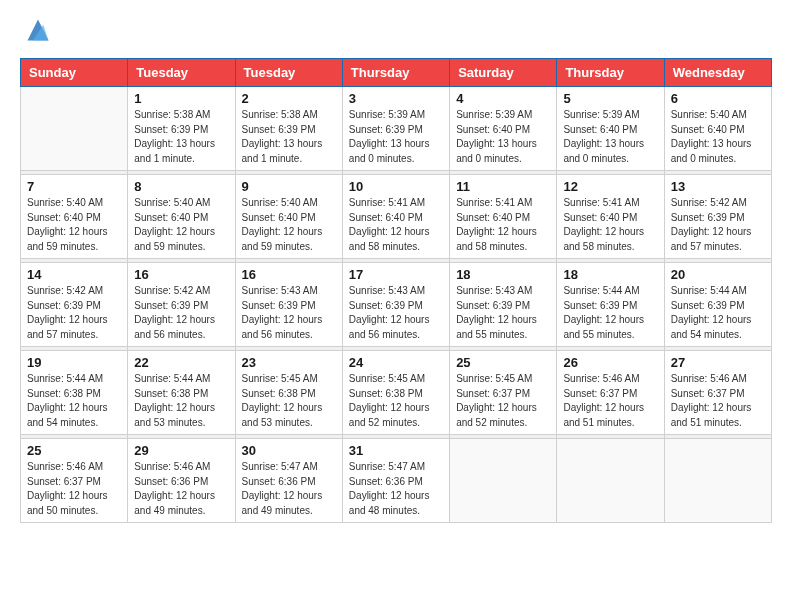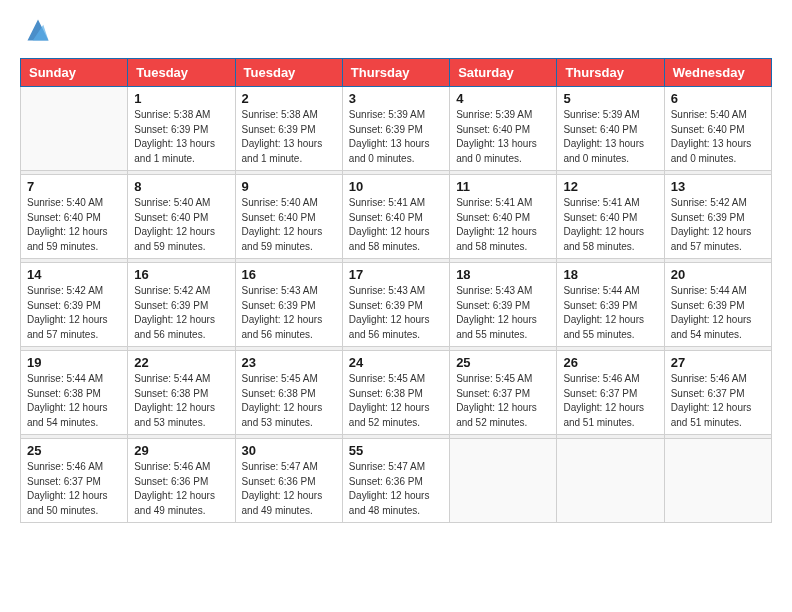"55" span.day-number { text: 55 -> 31 }
